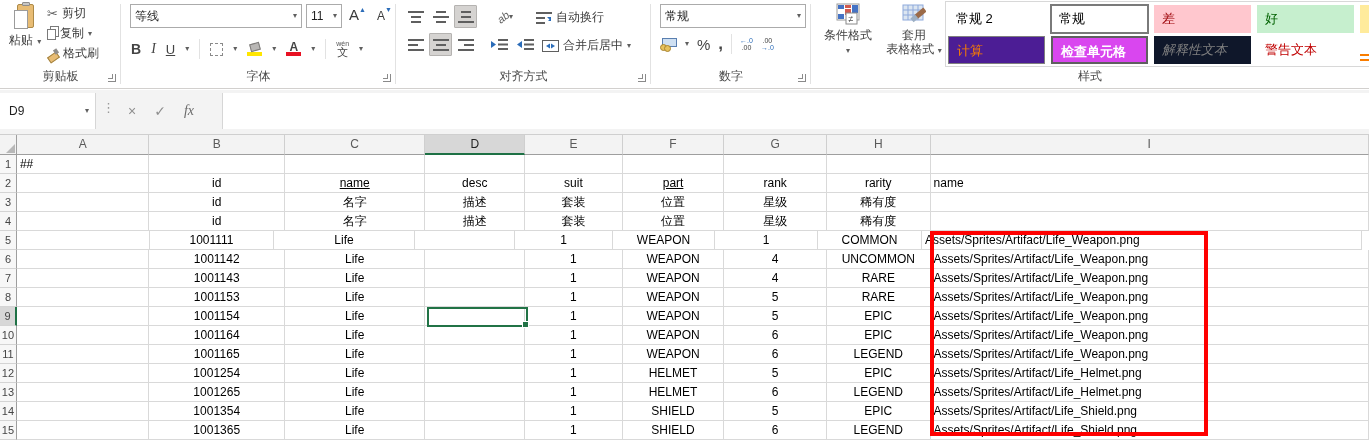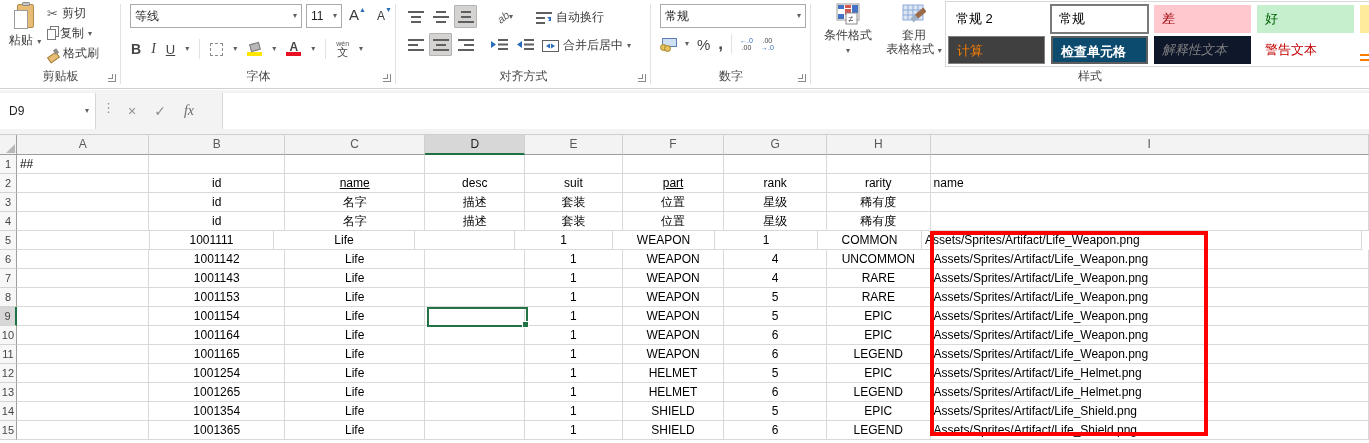"计算" div.gal-item { background: #404040 -> #4c1d95 }
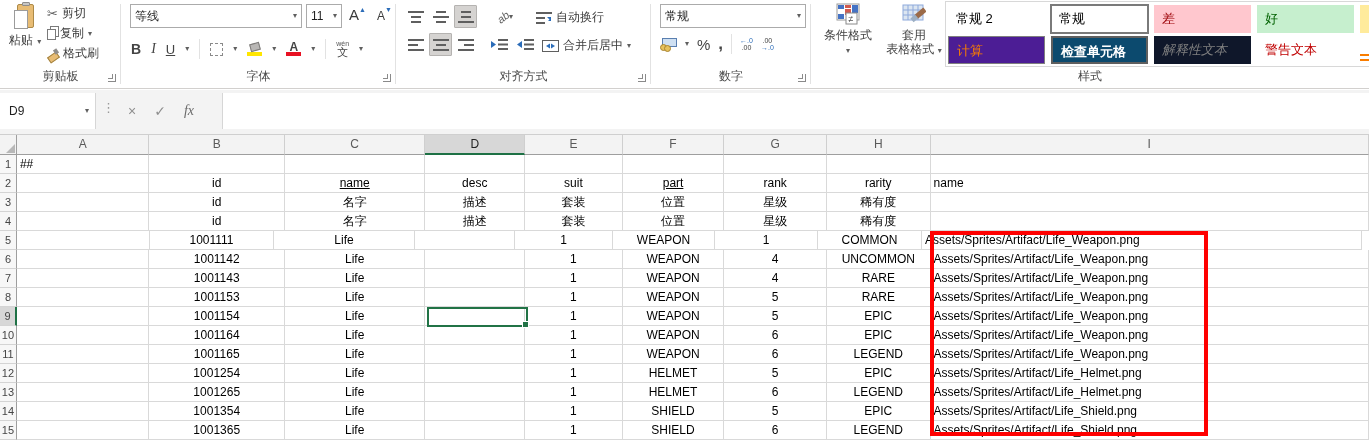"检查单元格" div.gal-item { background: #0c4a6e -> #d946ef }
